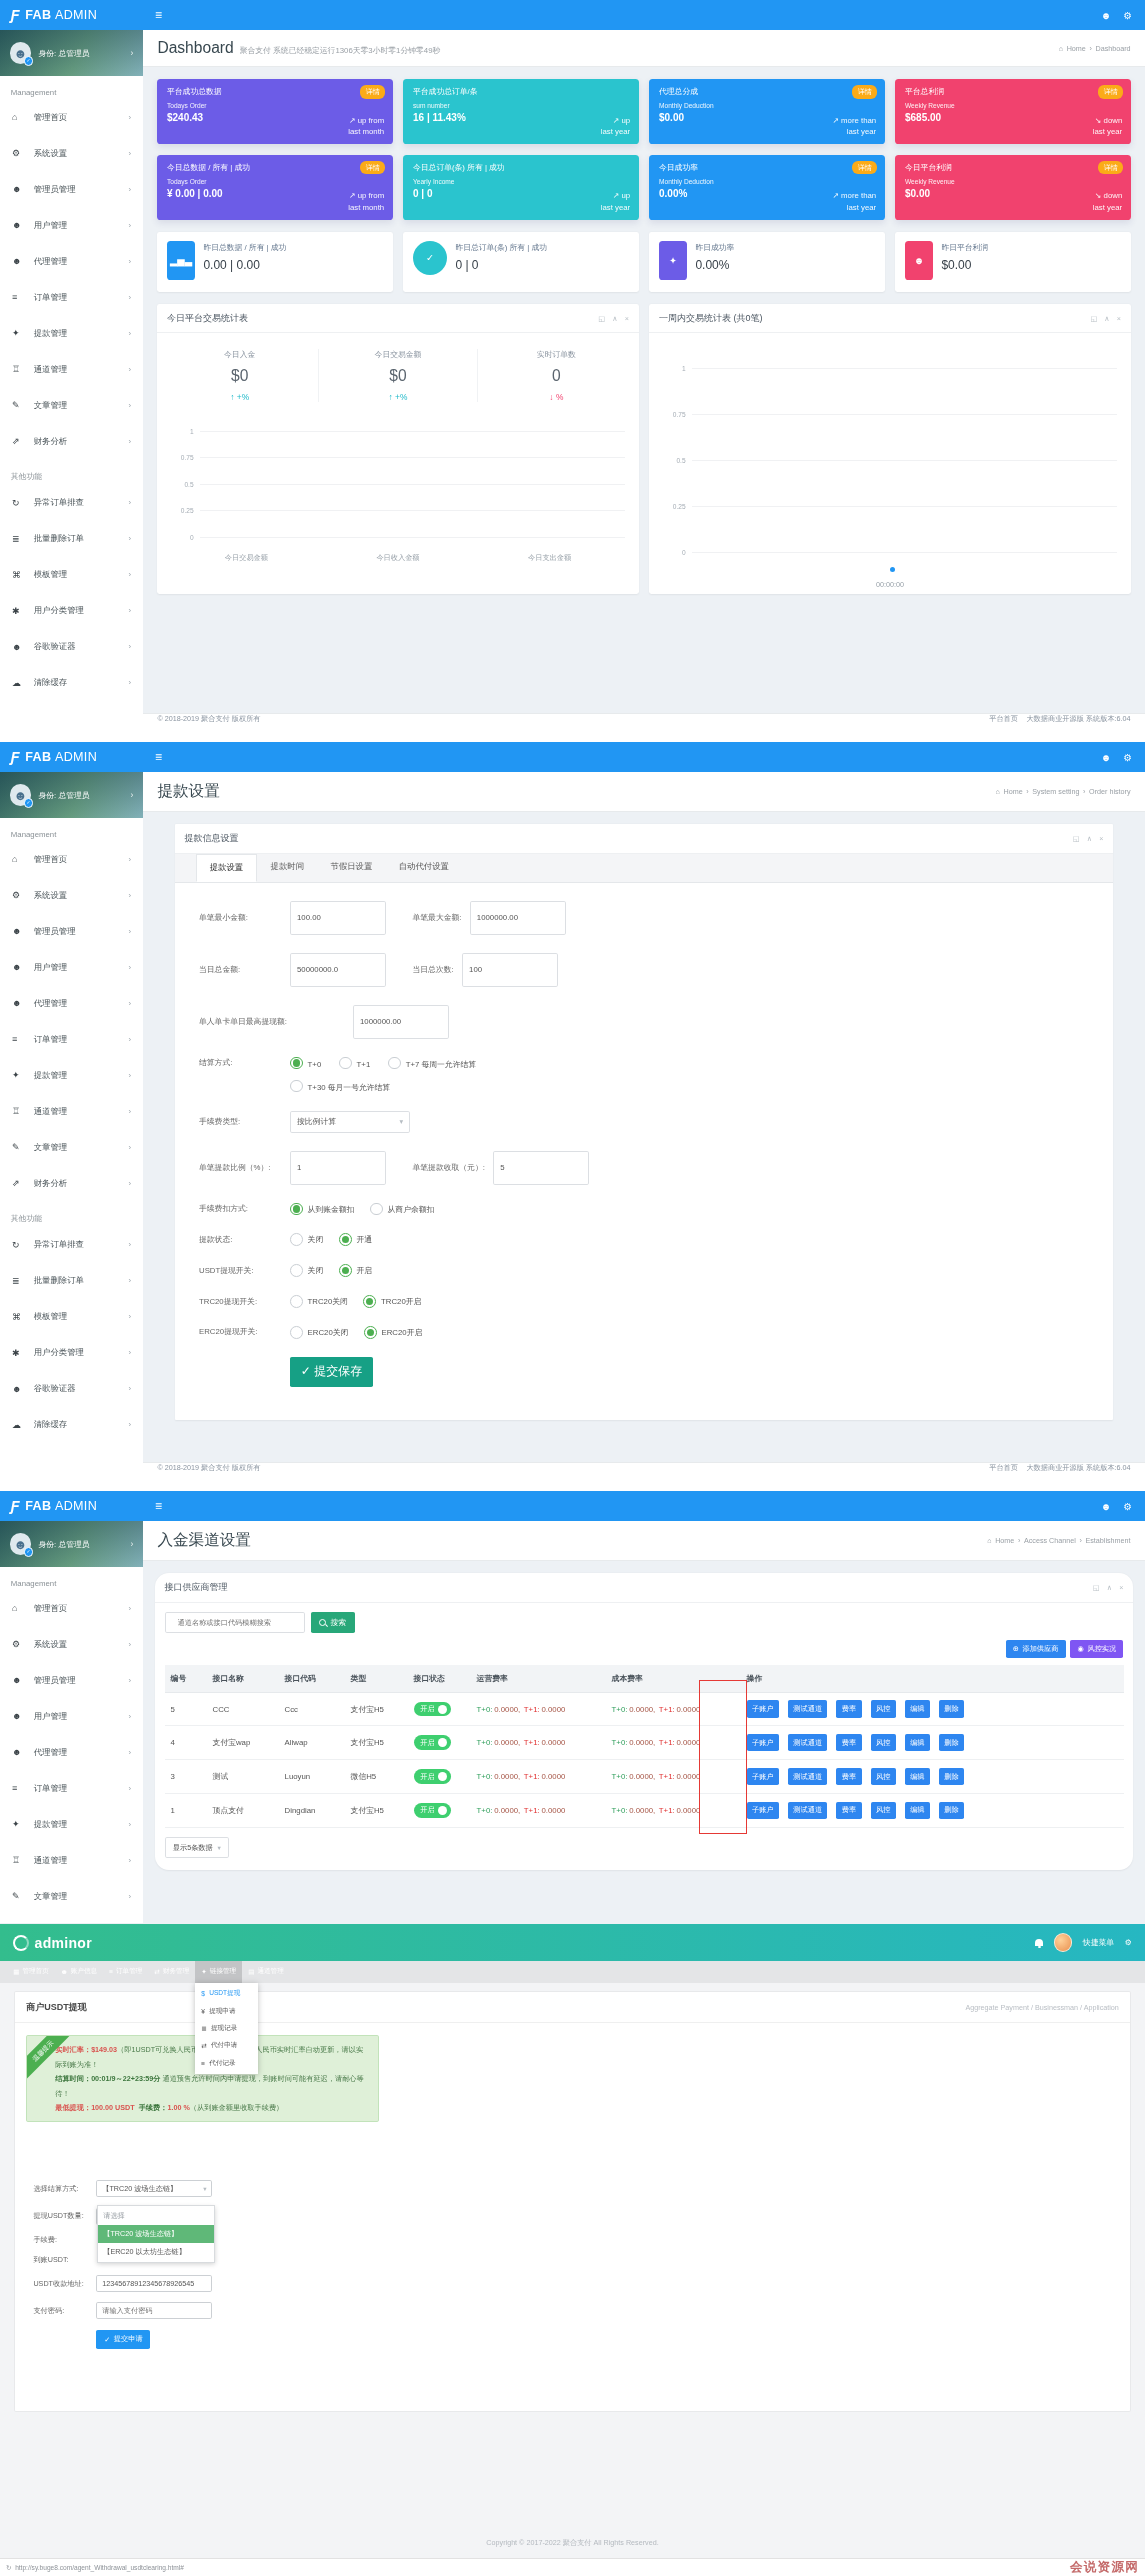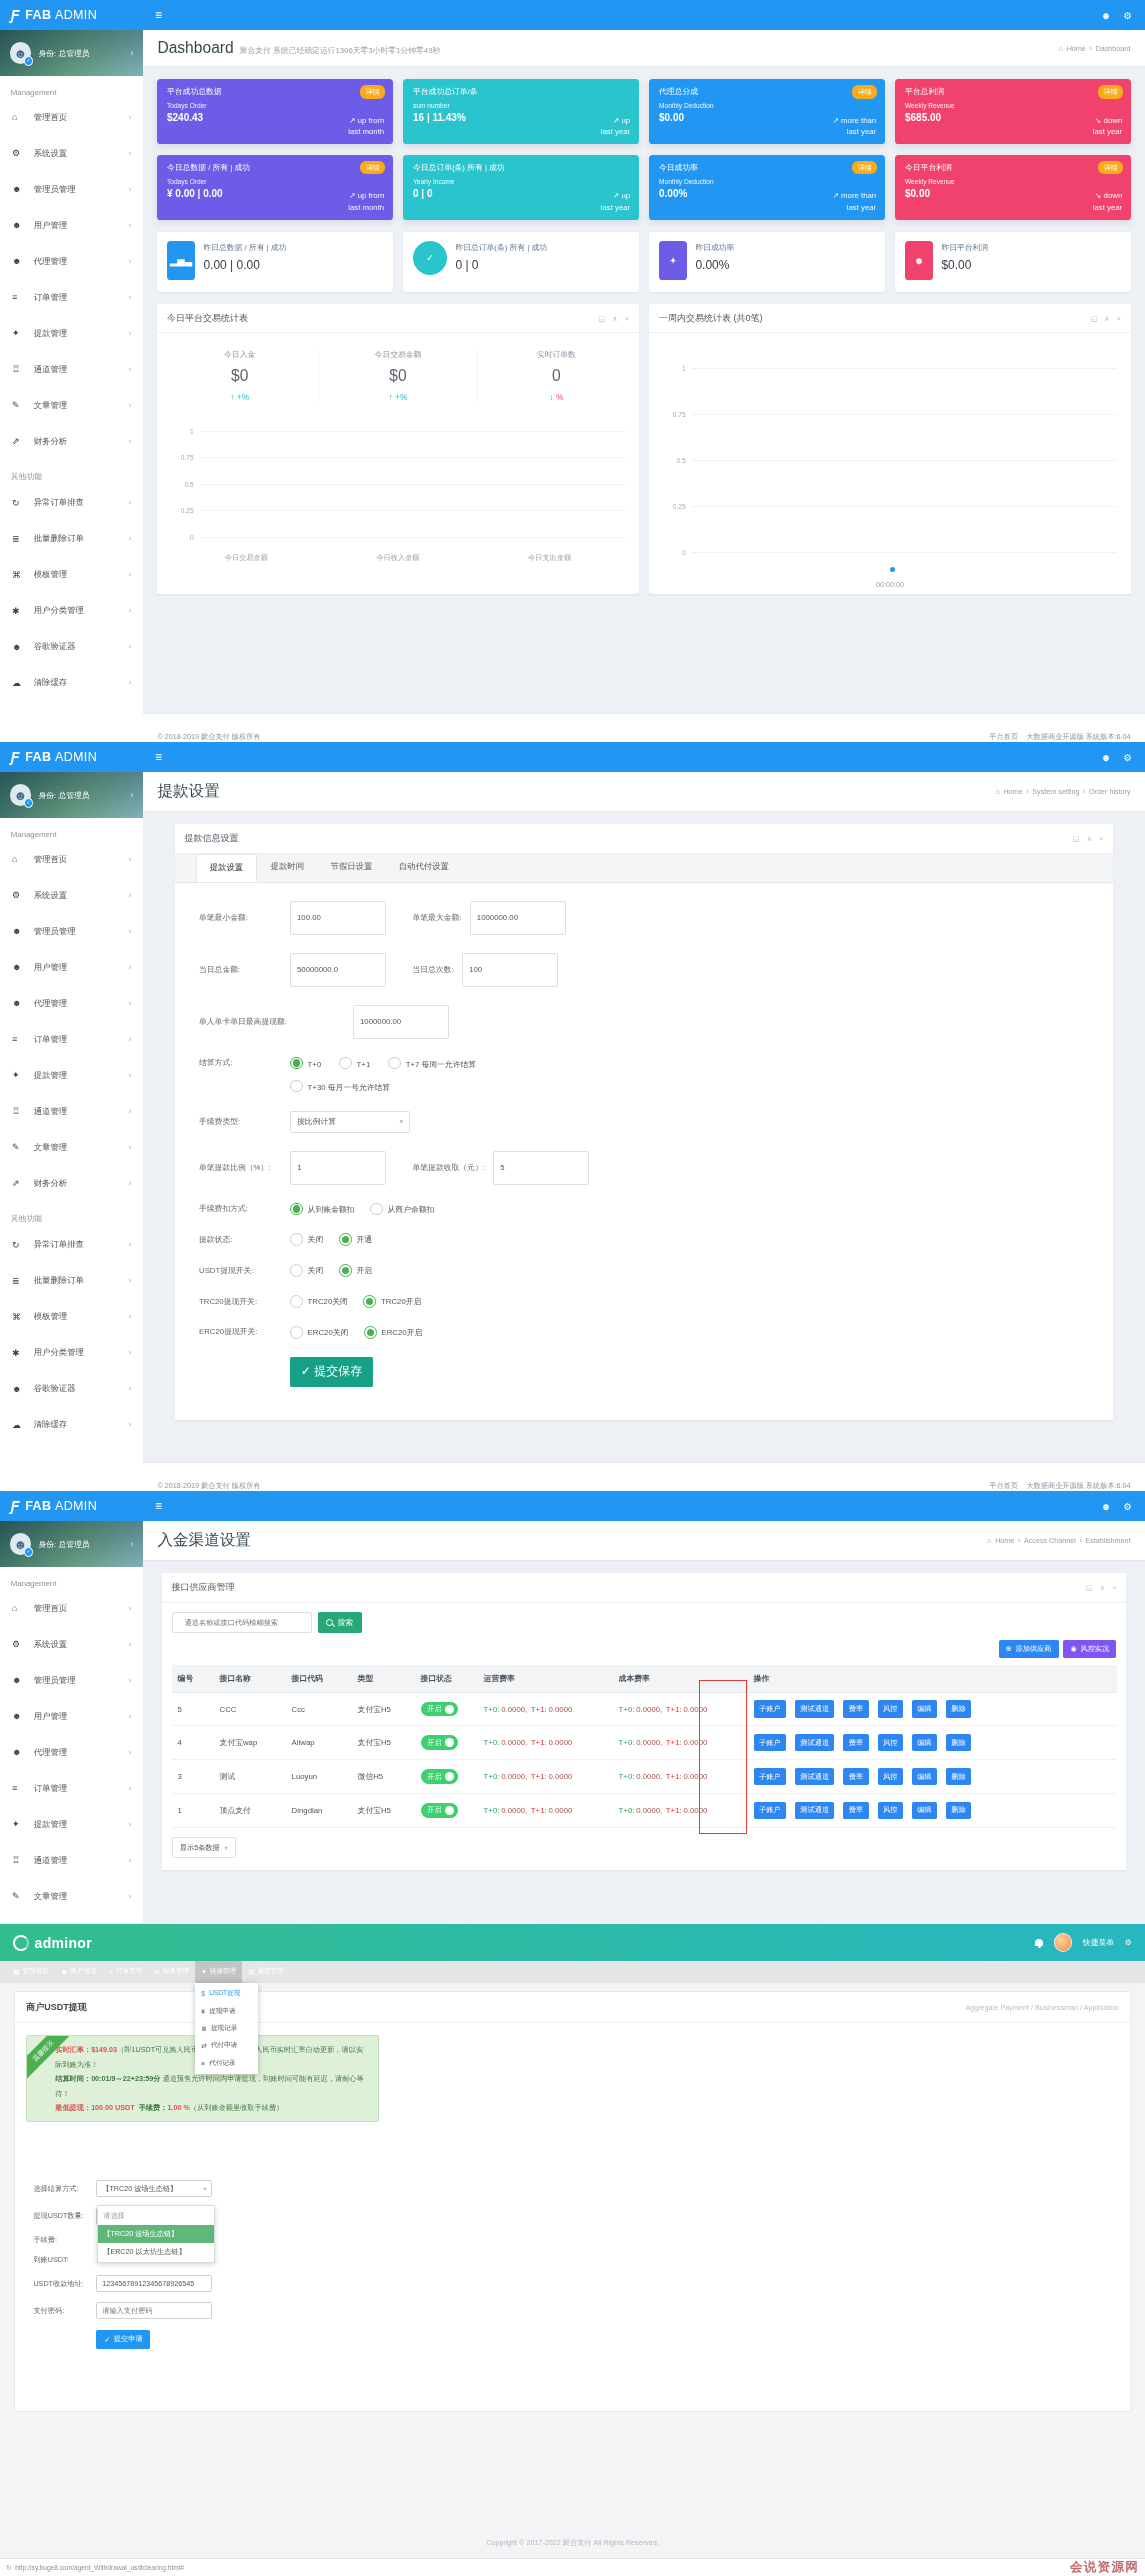"© 2018-2019 聚合支付 版权所有" .footer { align-items: flex-end -> flex-start }
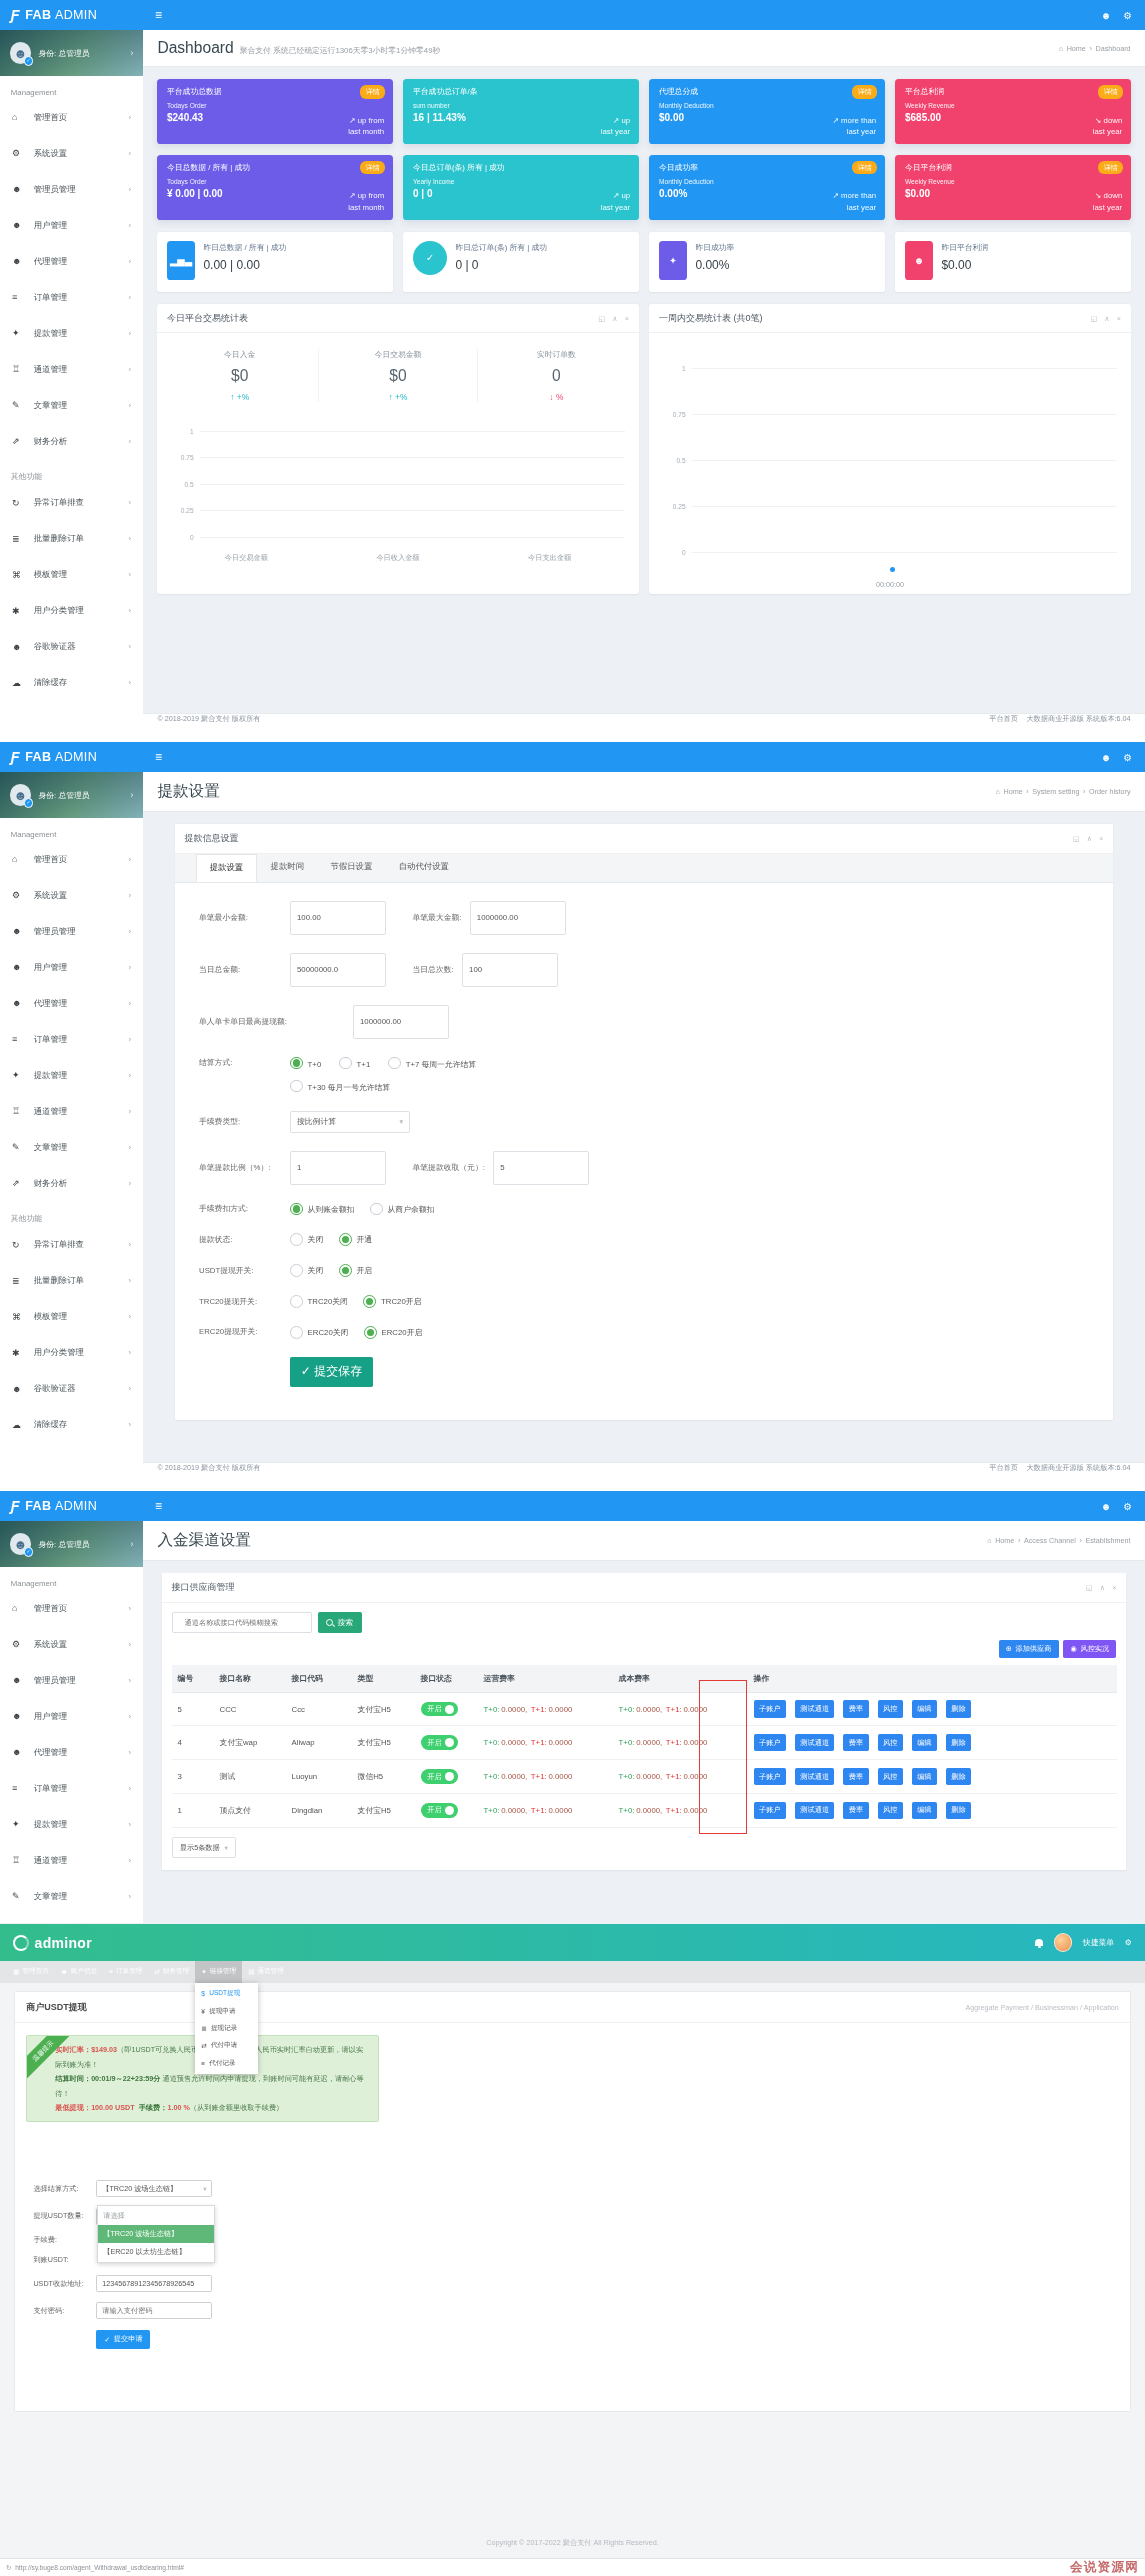"接口供应商管理" .panel3 { border-radius: 0 -> 14px; margin: 12px 19px -> 12px 12px }
